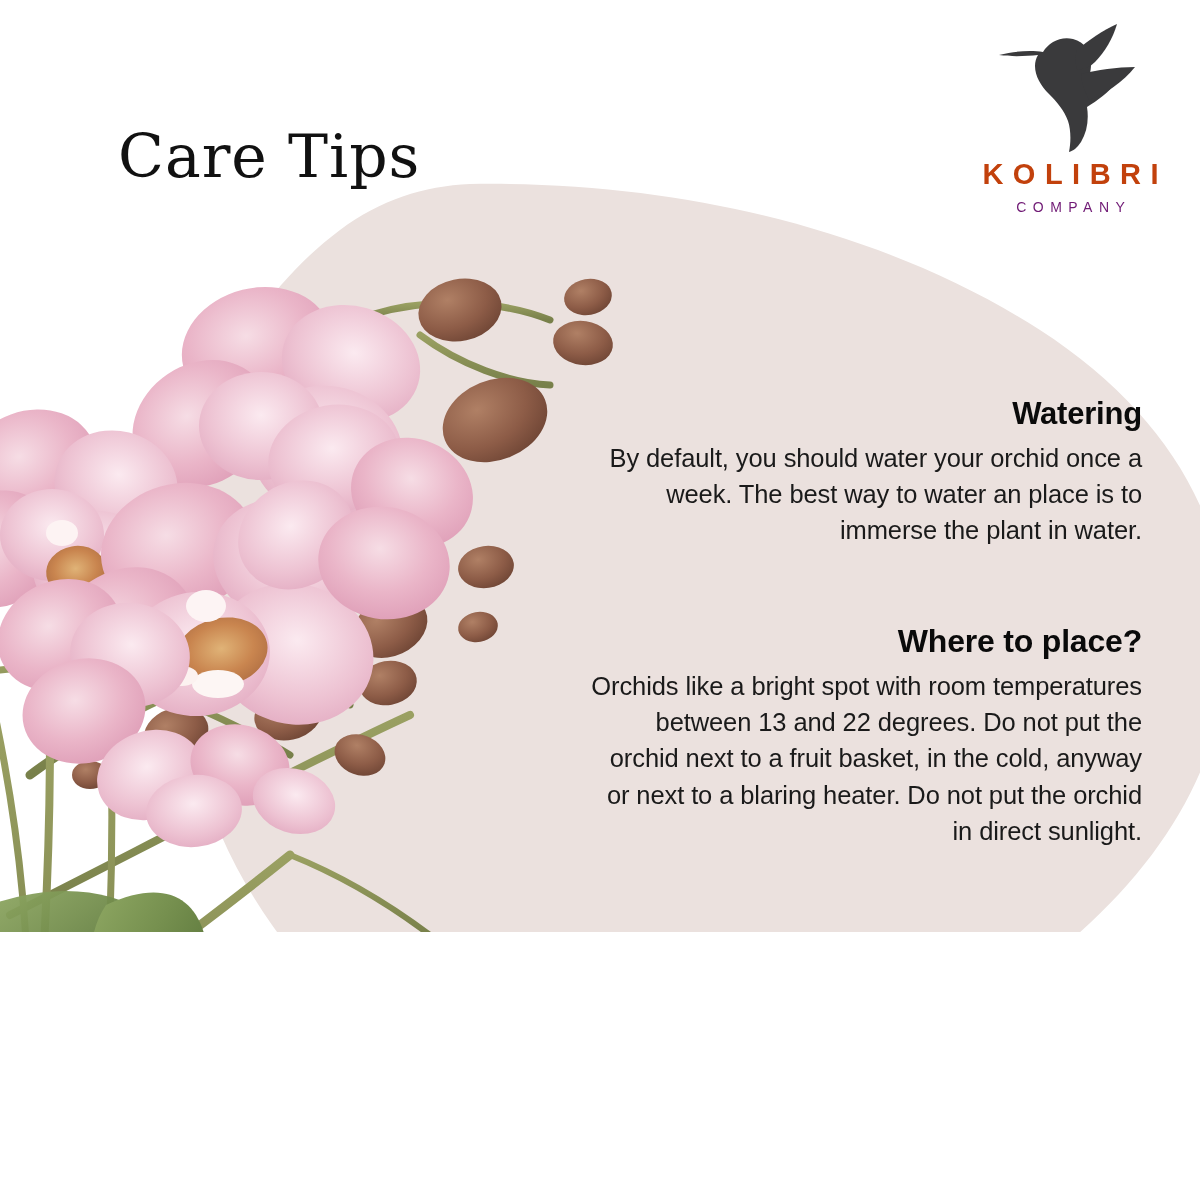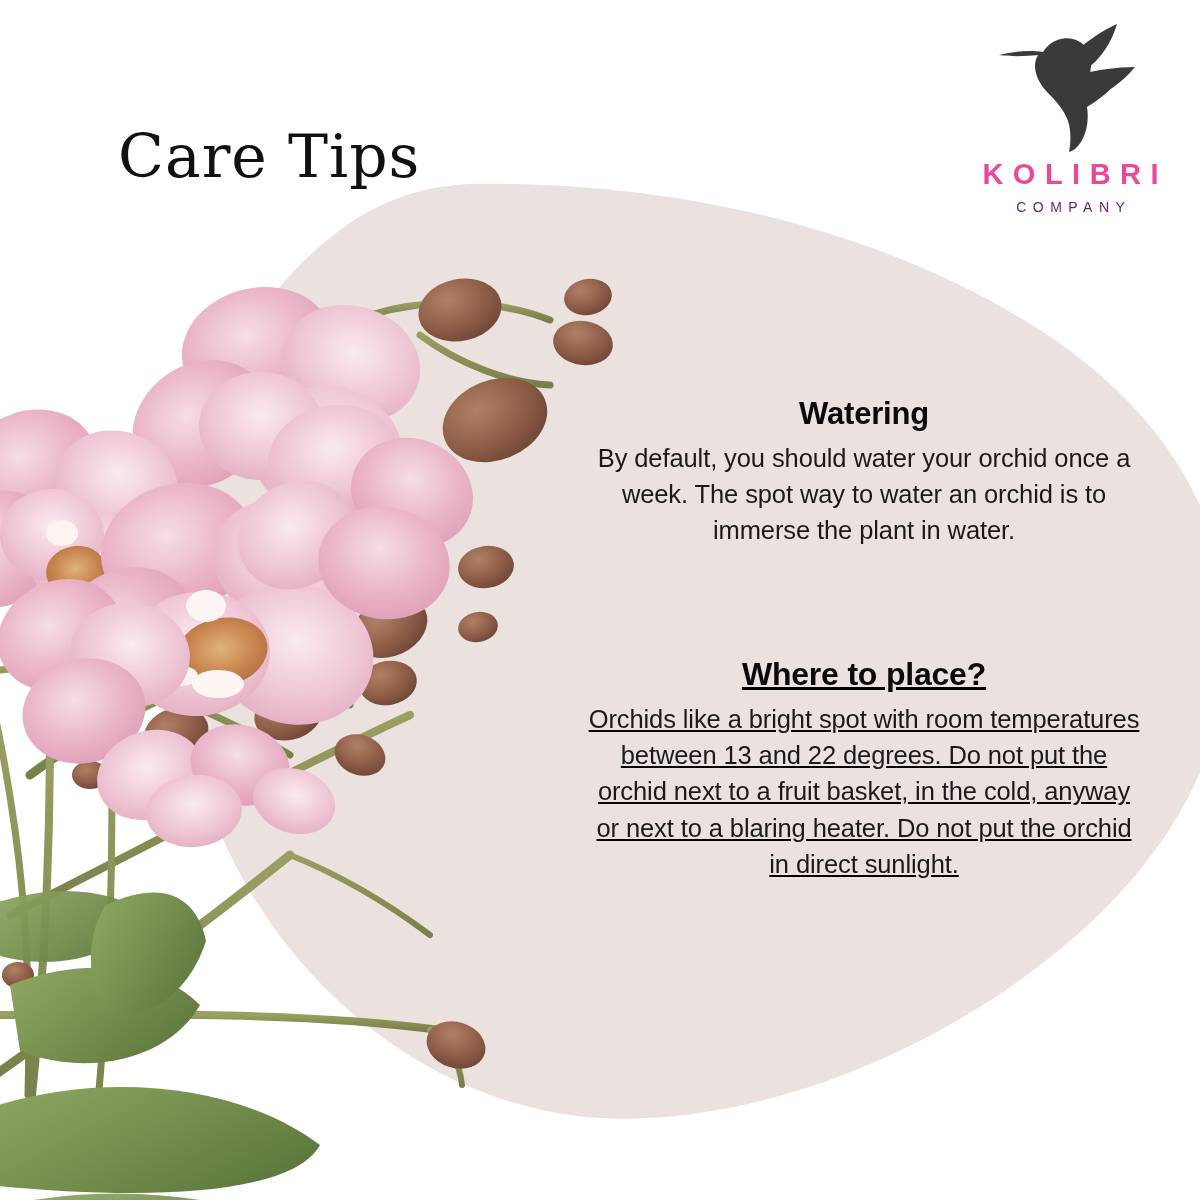"Care Tips" #canvas { height: 1200px -> 932px }
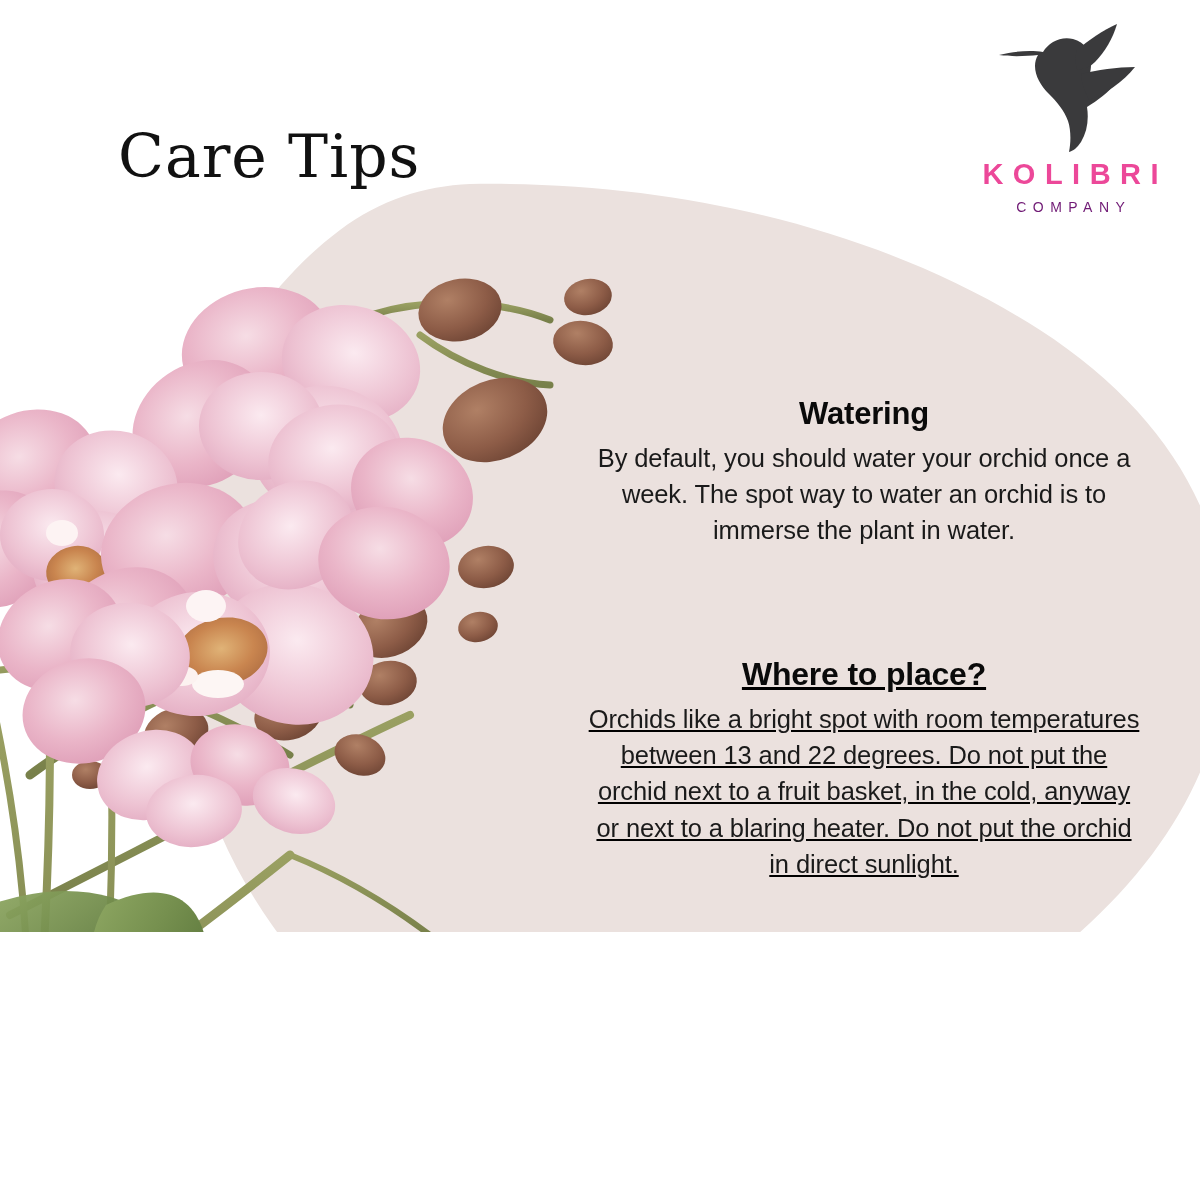"KOLIBRI" #logo-wordmark { color: #ec4899 -> #c2410c }
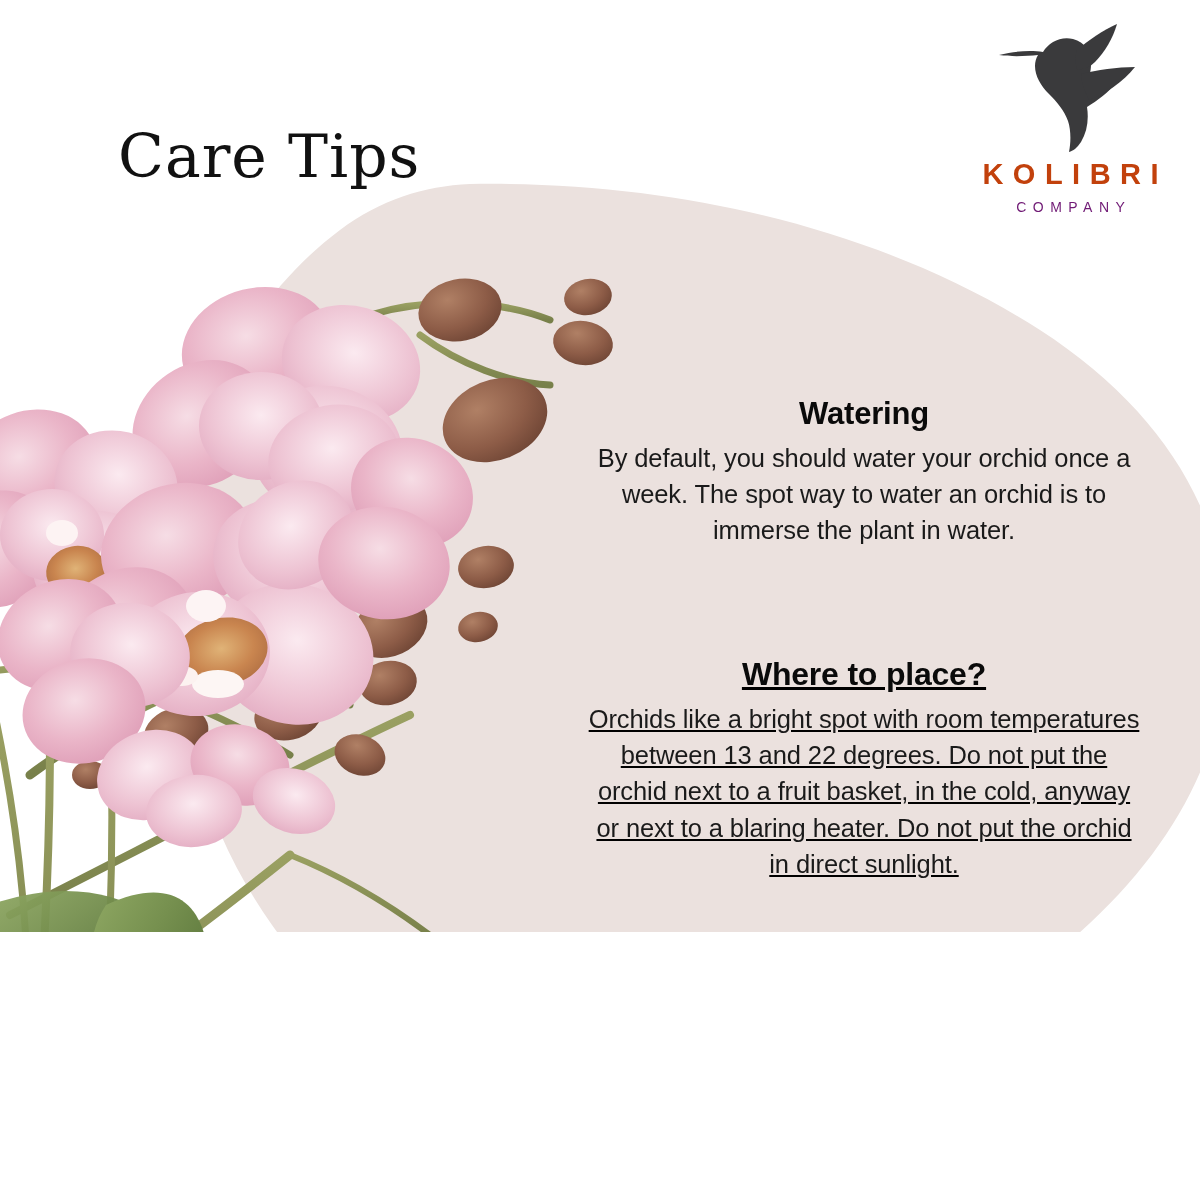"Watering" #tips-column { text-align: center -> right }
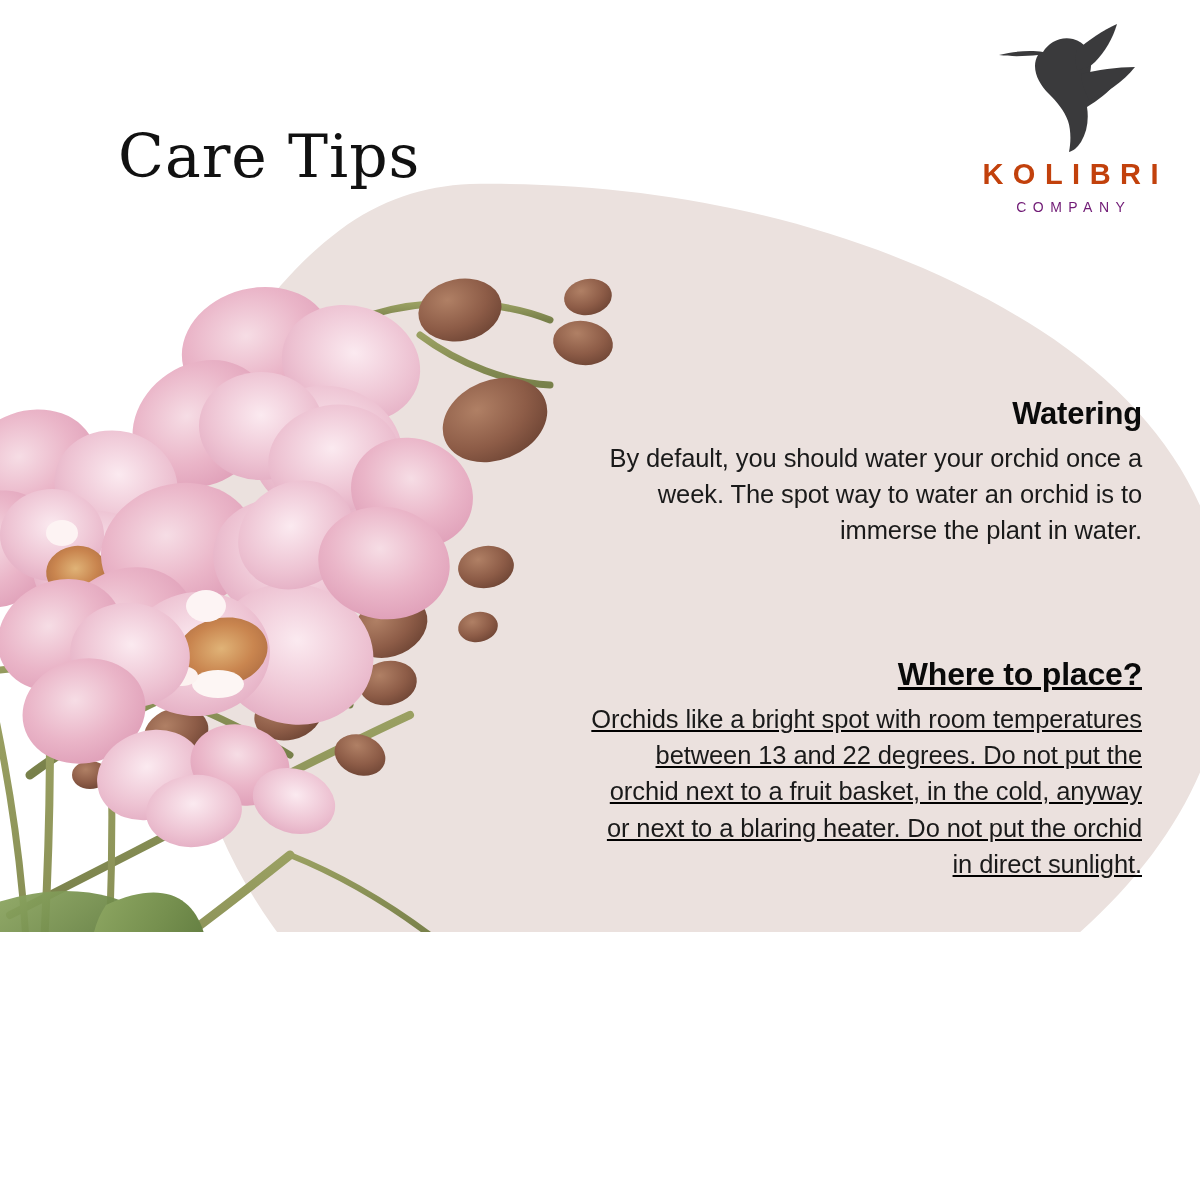"By default, you should water" p.tip-body { text: spot way to water an orchid -> best way to water an place }
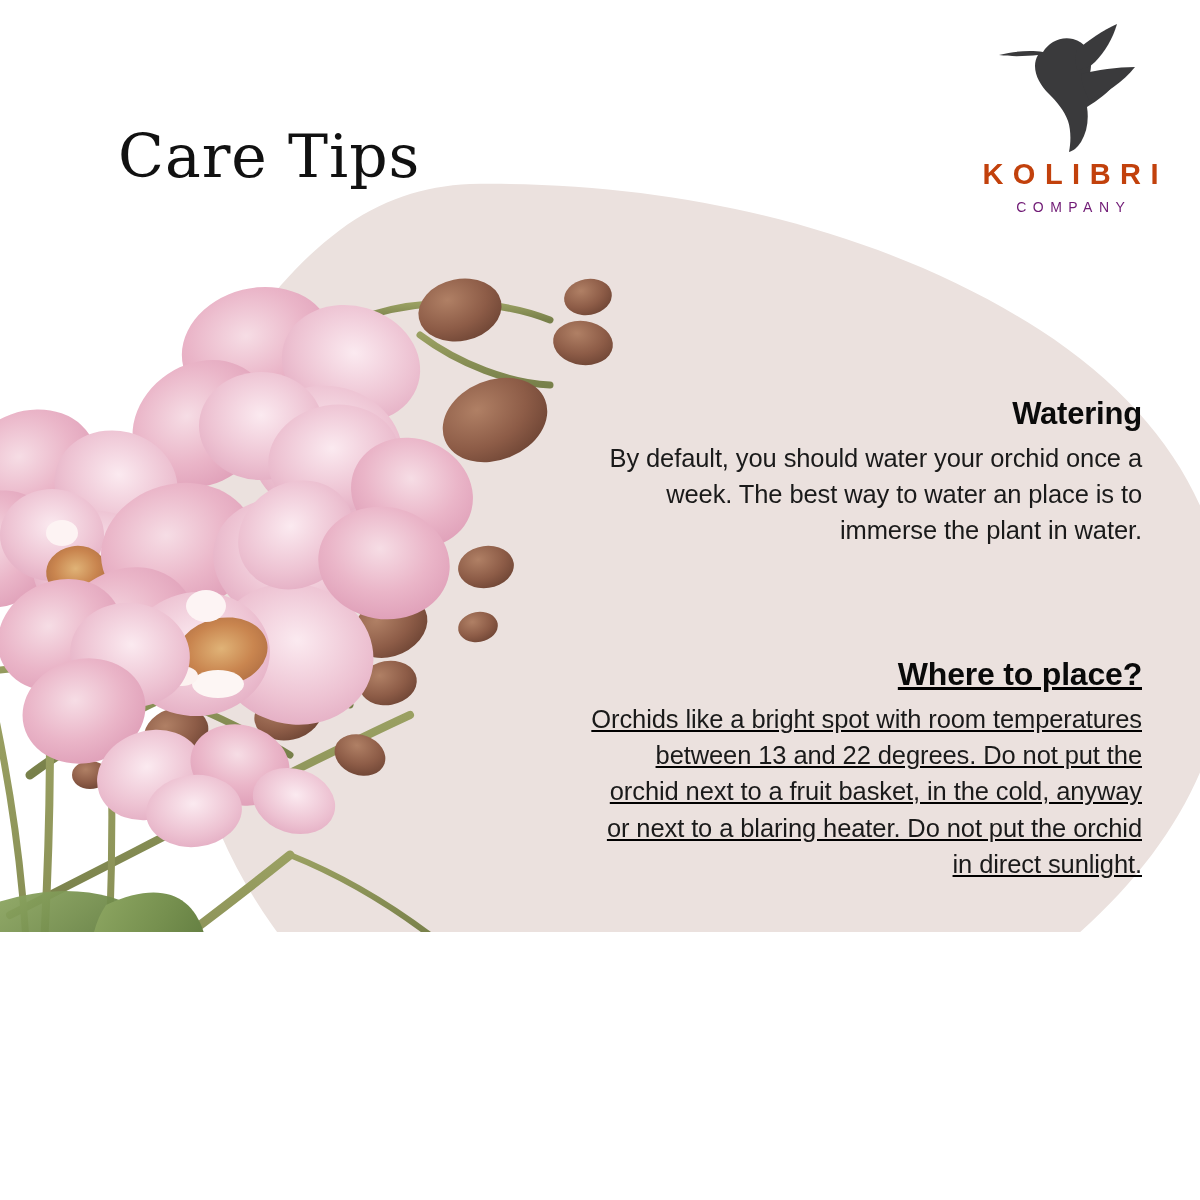"Where to place?" #tip-block-place { margin-top: 108px -> 75px; text-decoration: underline -> none }
